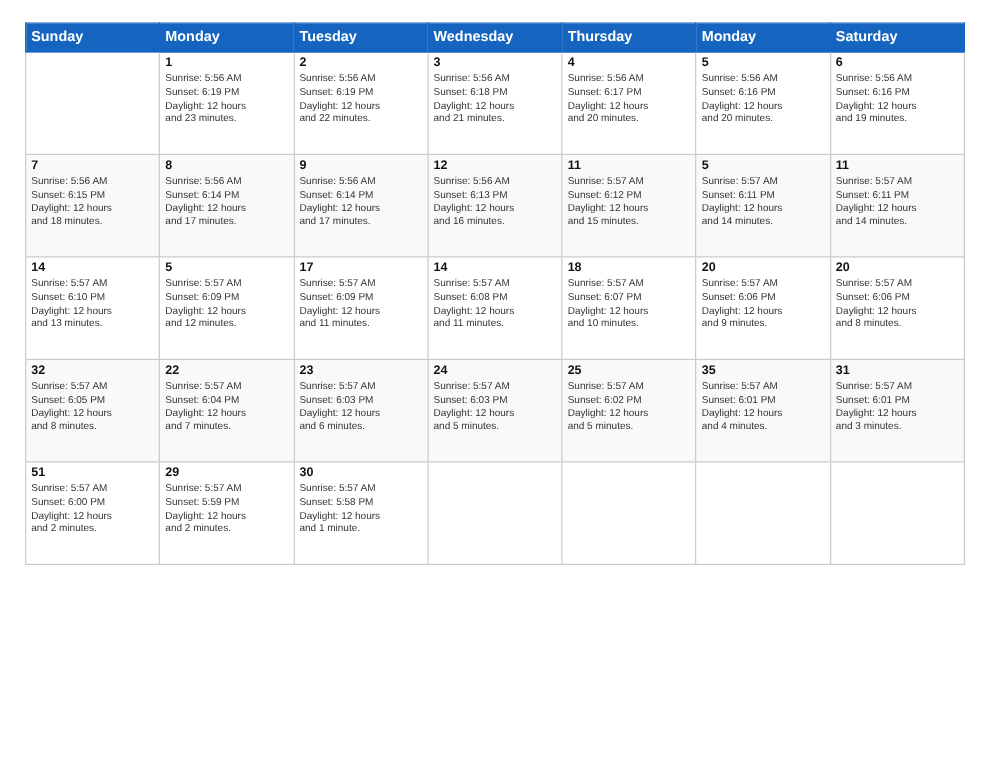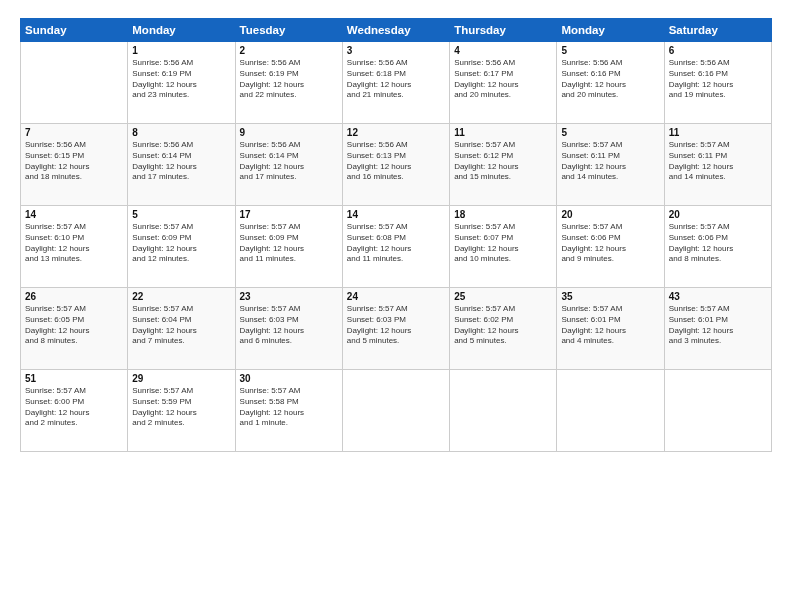"26" span.day-num { text: 26 -> 32 }
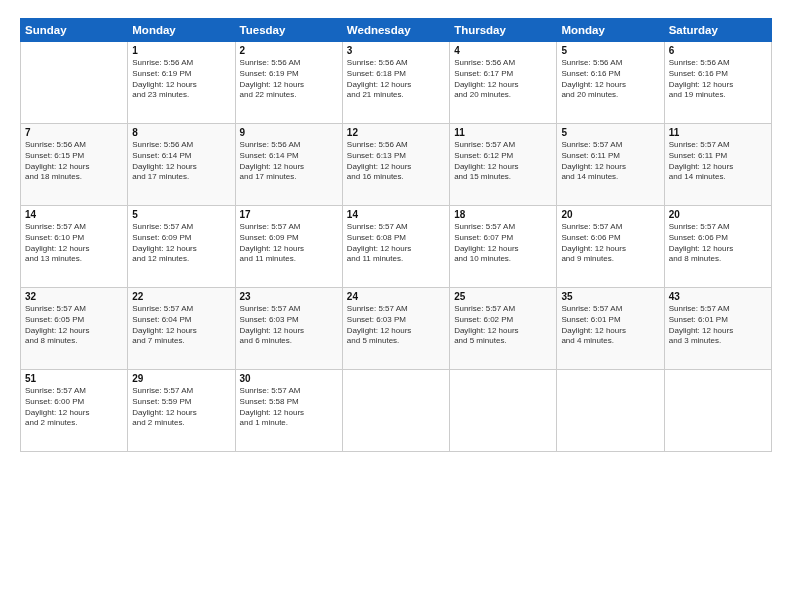"43" span.day-num { text: 43 -> 31 }
